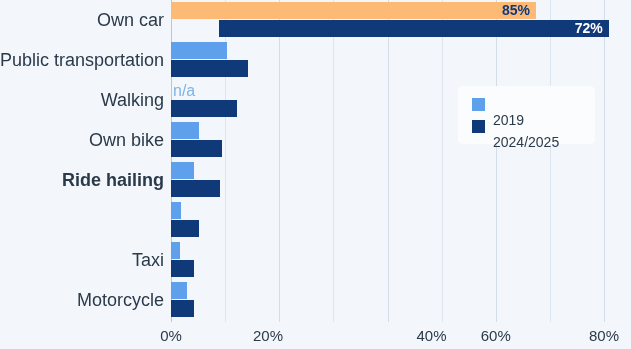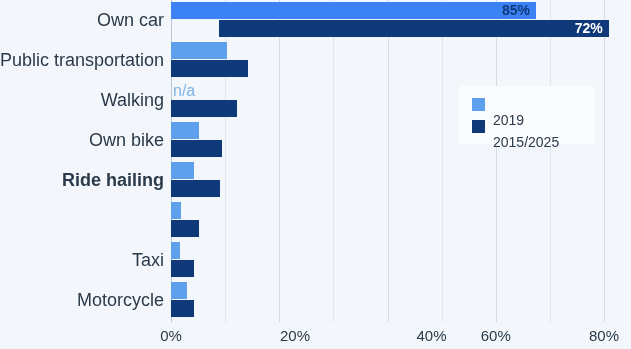"85%" div.bar { background: #3b82f6 -> #fdba74 }
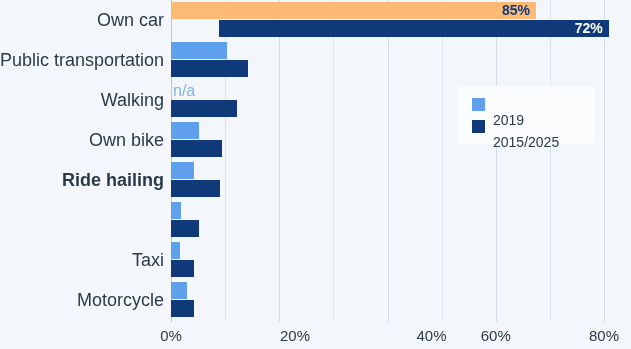"2015/2025" span.legend-text { text: 2015/2025 -> 2024/2025 }
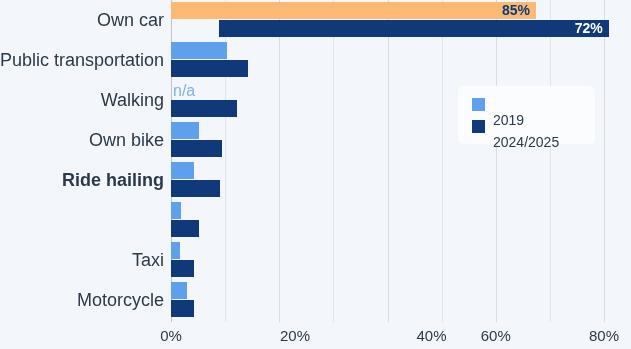"20%" div.tick-label { left: 295px -> 268px }
